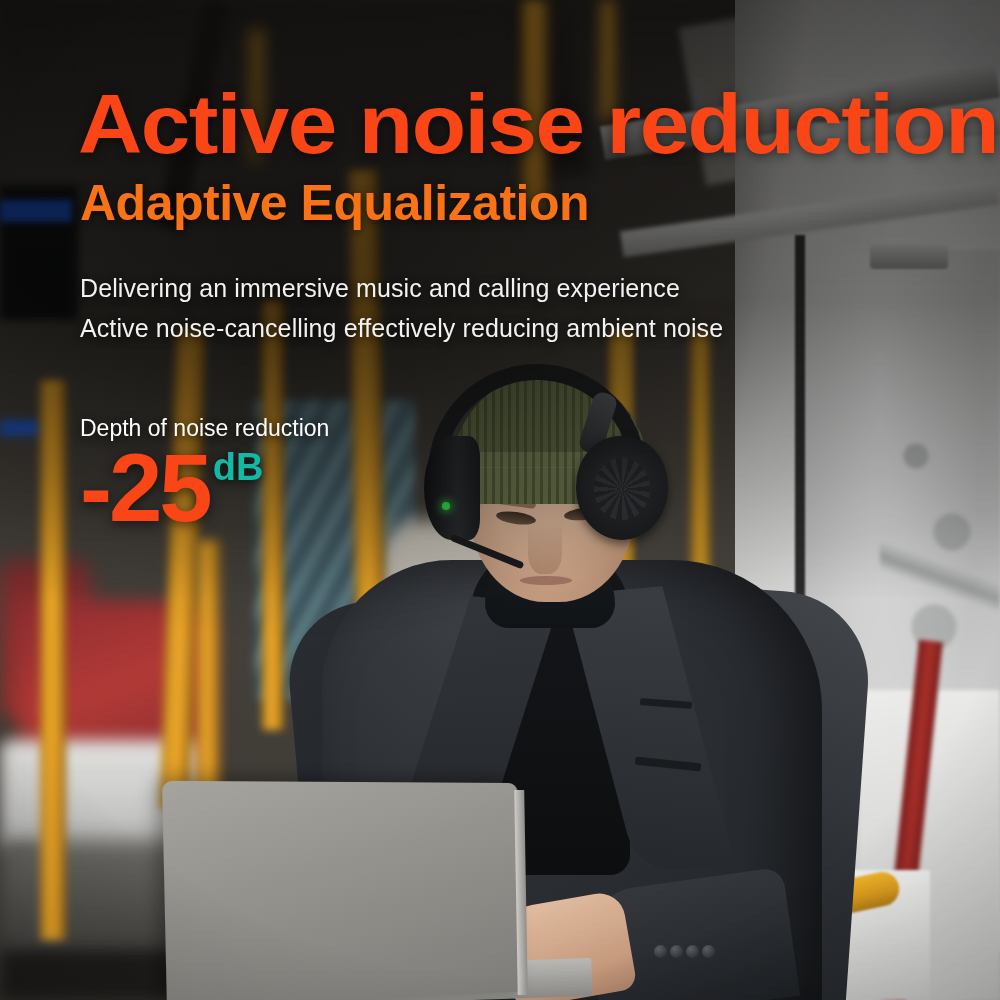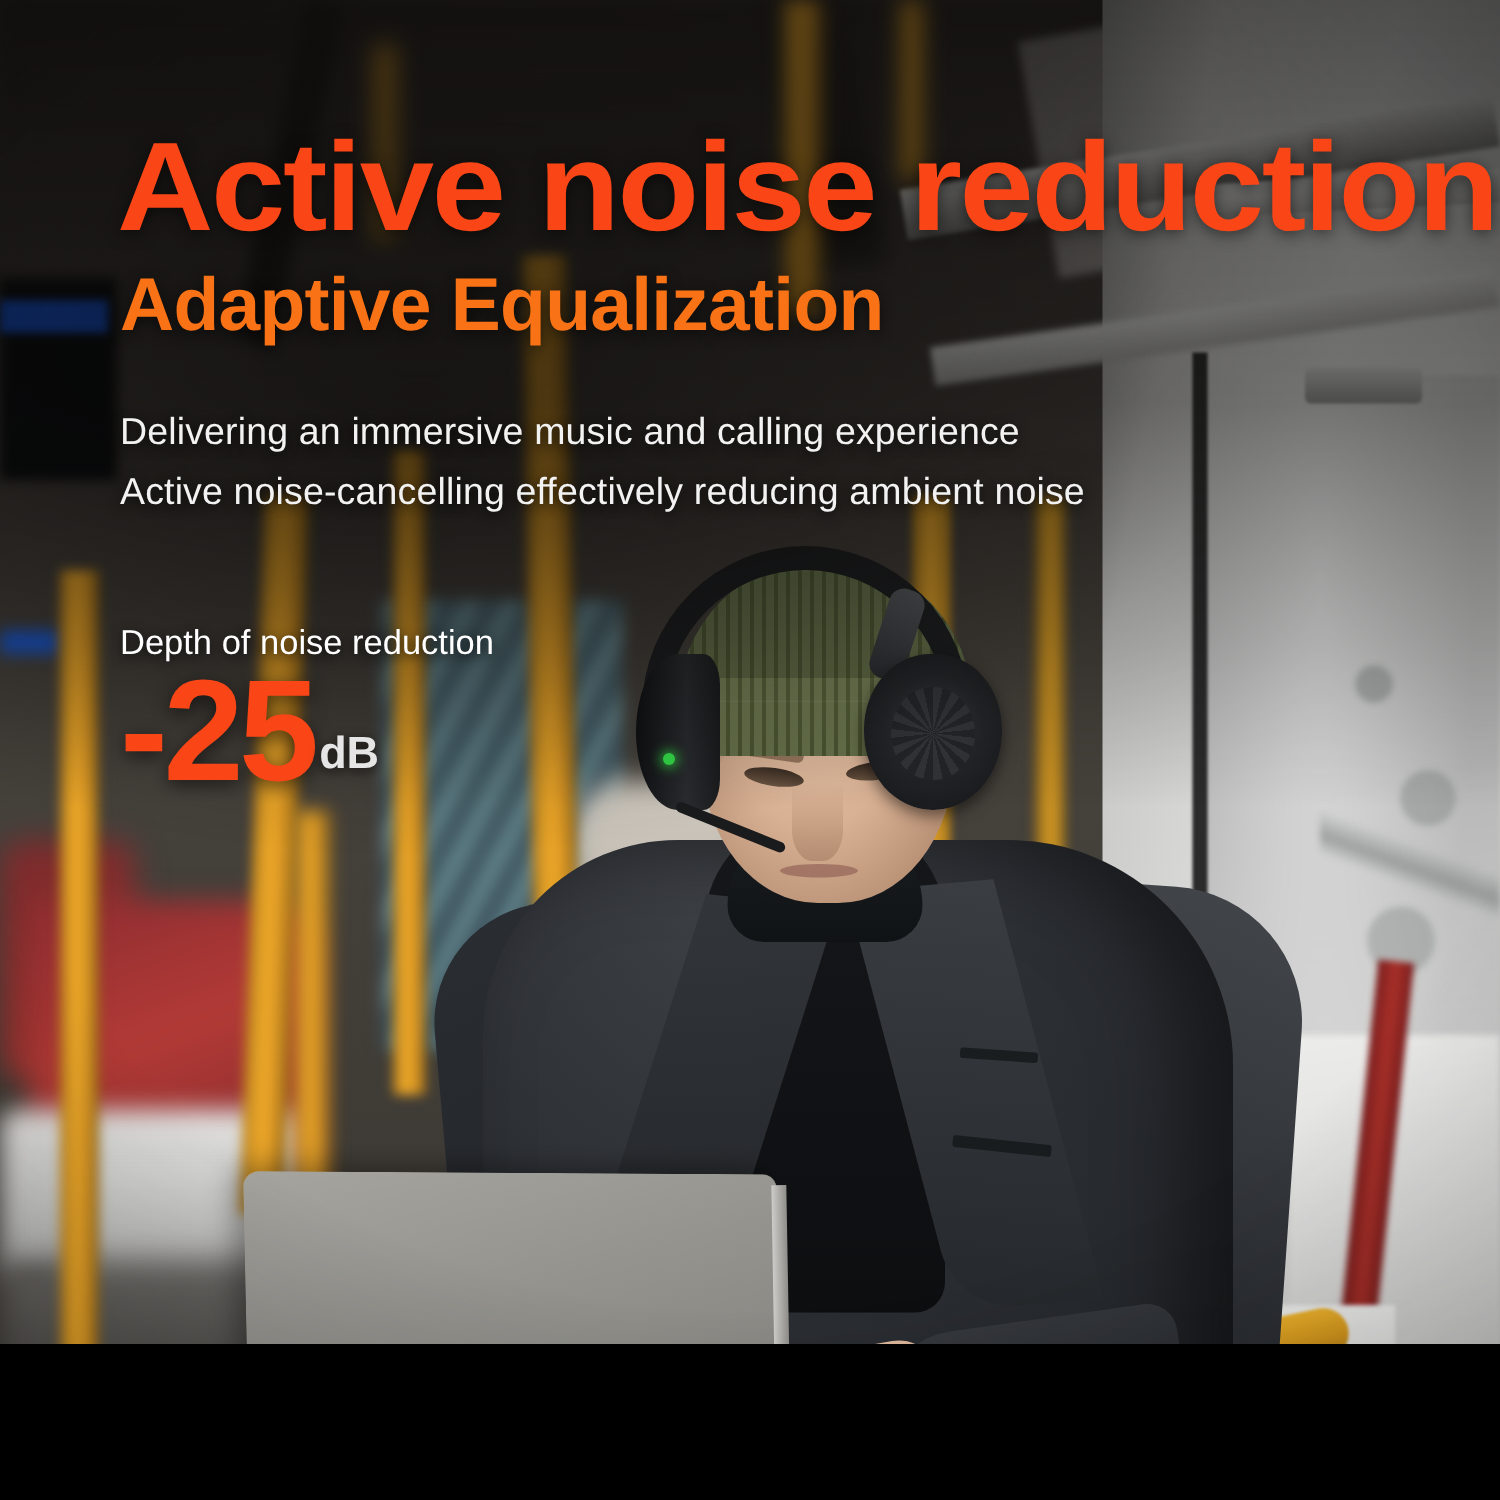"Active noise reduction" .banner { height: 896px -> 1000px }
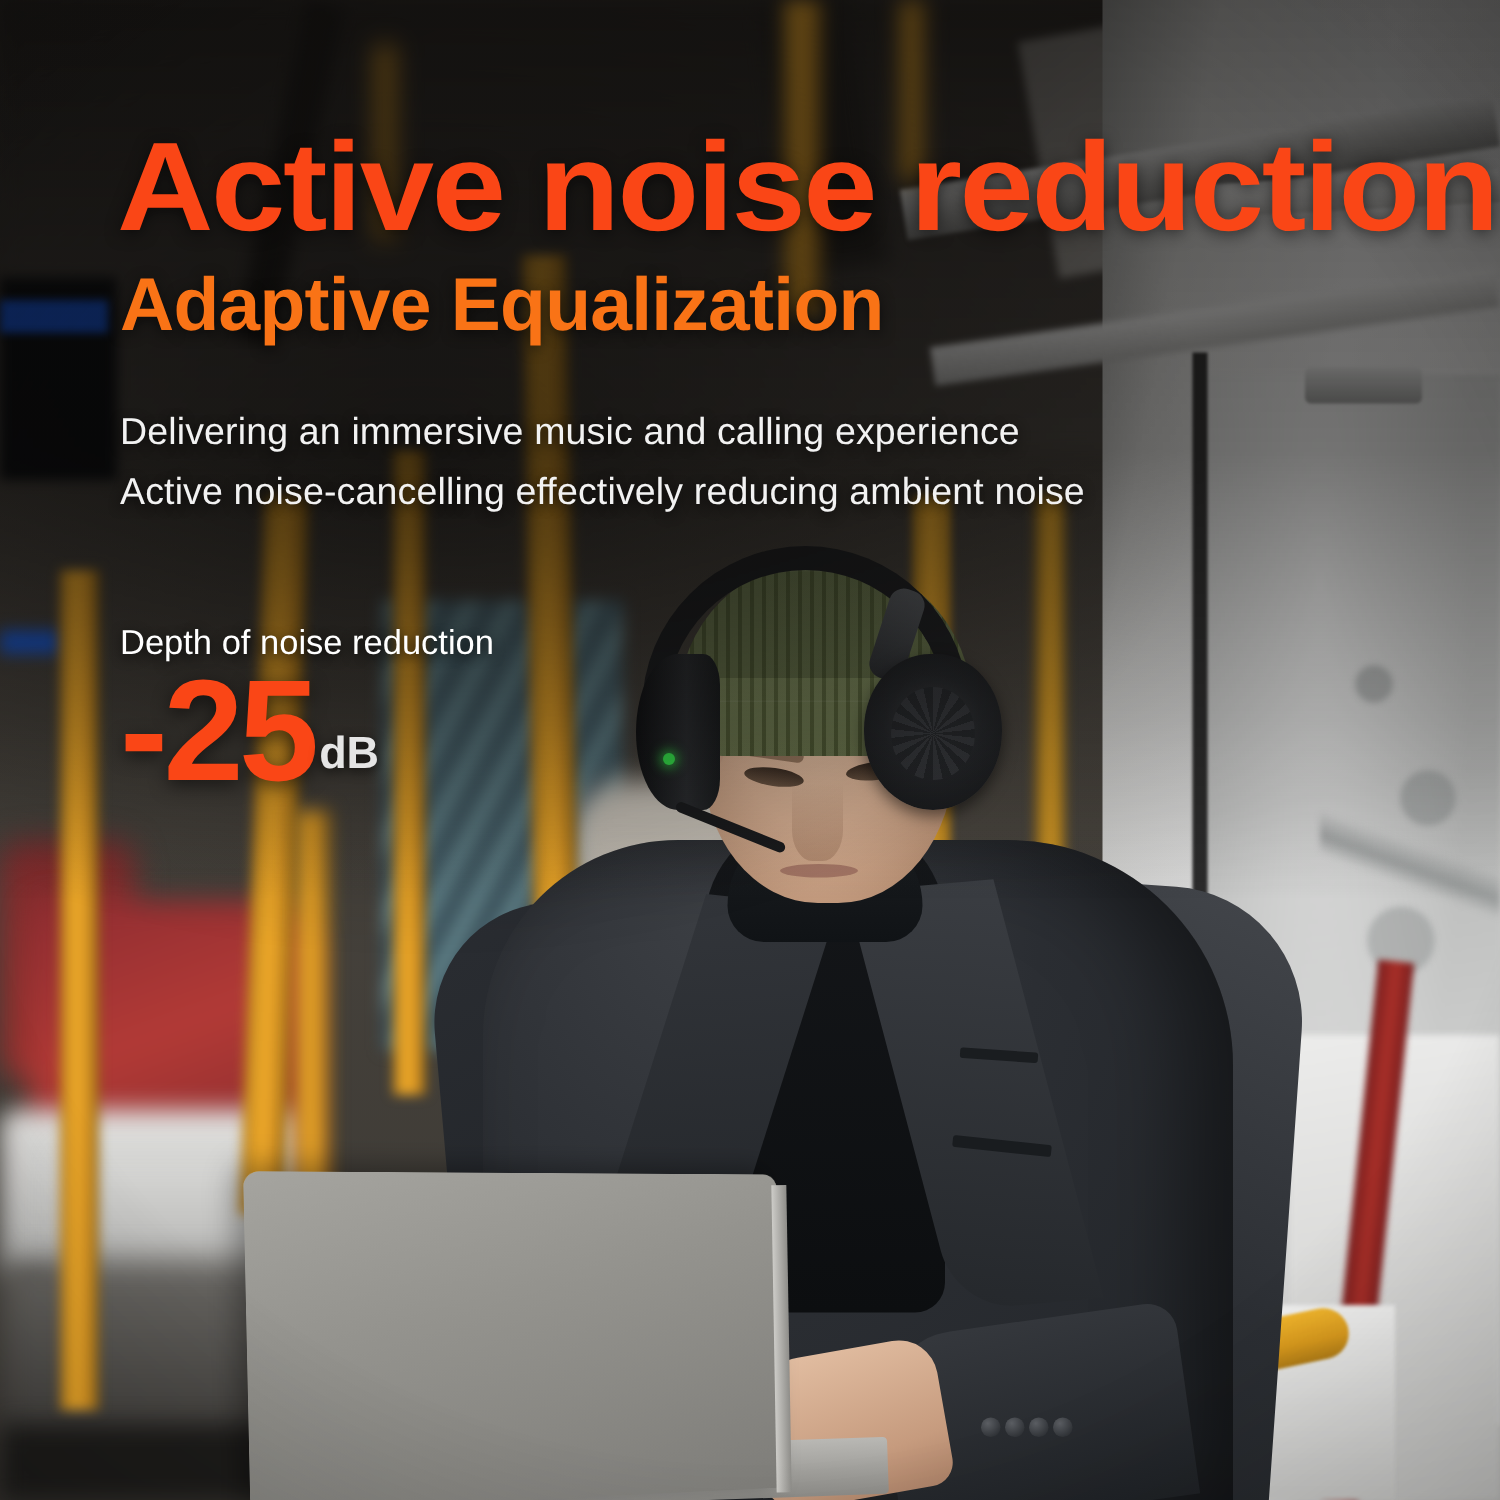"dB" .stat-unit { color: #e5e5e5 -> #14b8a6; font-size: 30px -> 38px; margin-top: 40px -> none }
